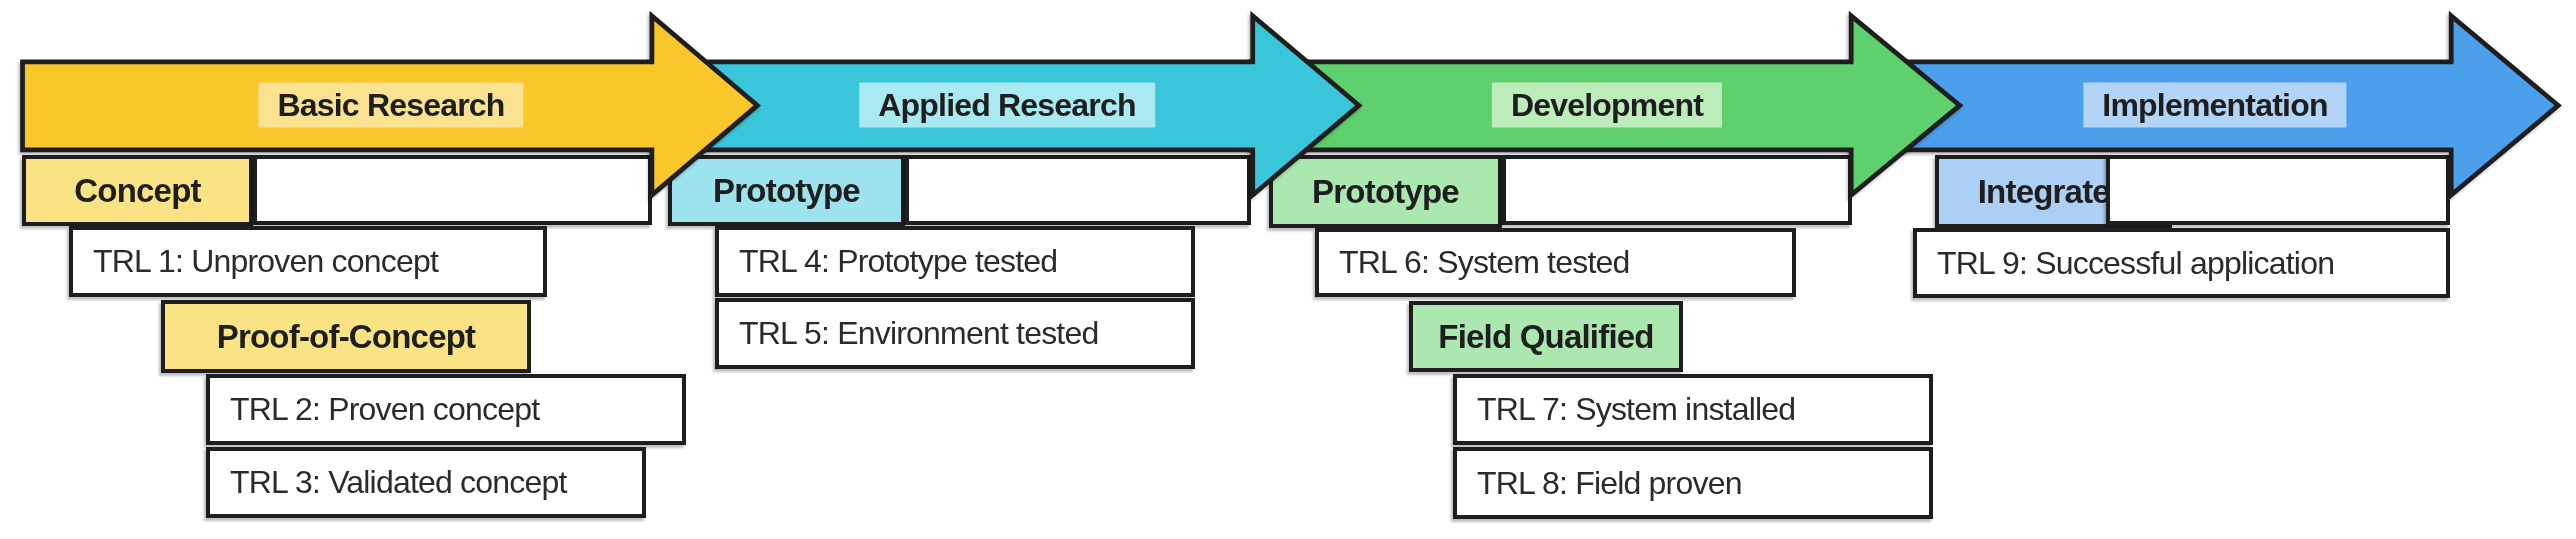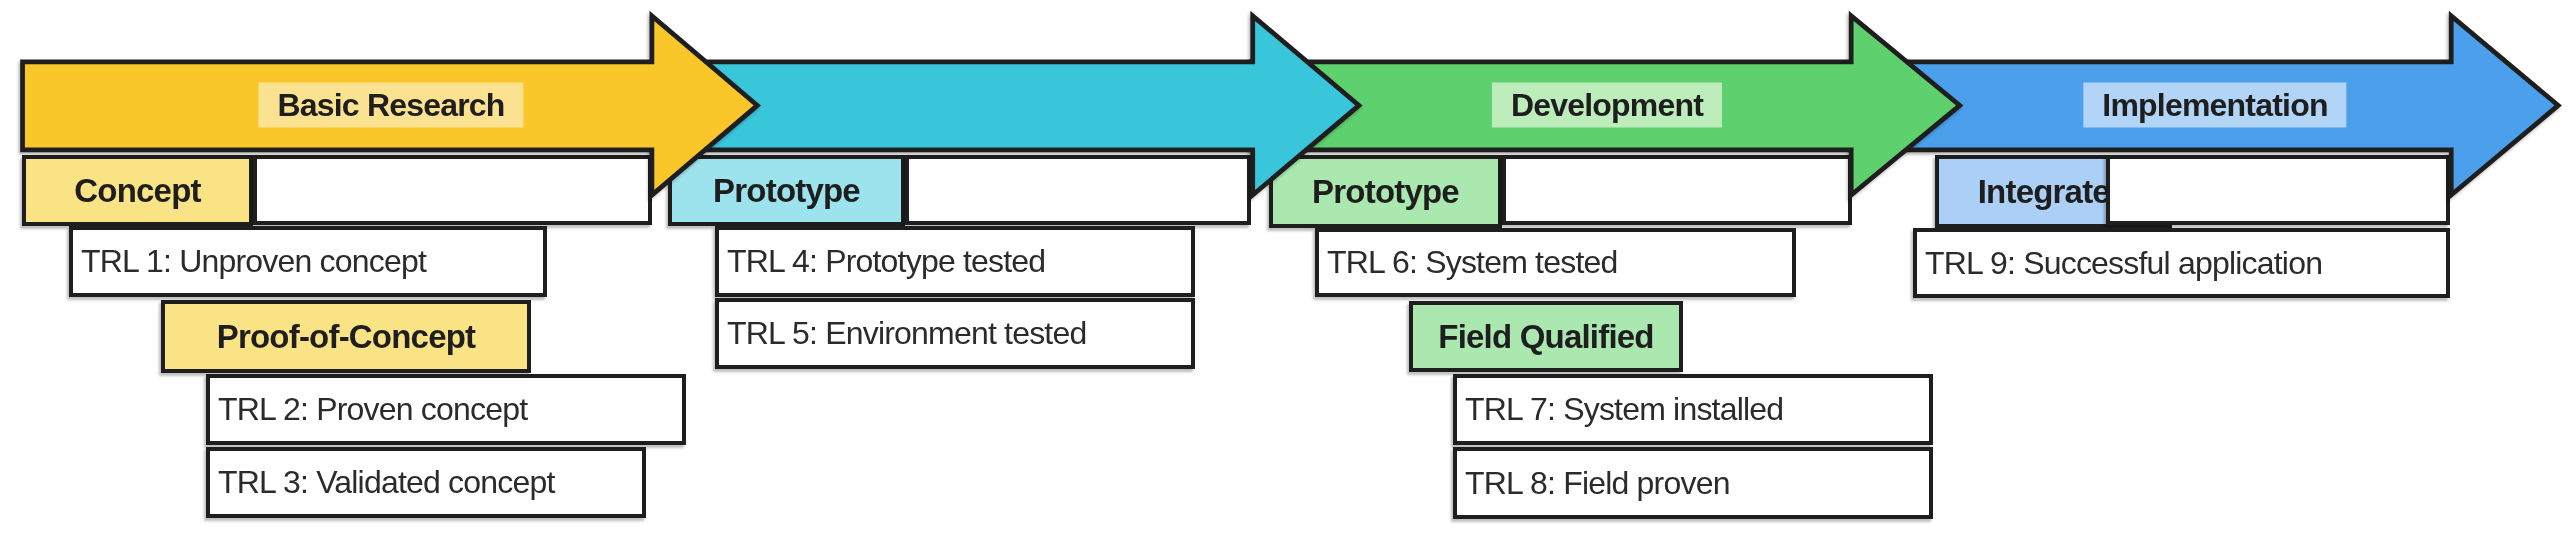"Applied Research" div.chip { html: none -> <div>Applied Research</div> }
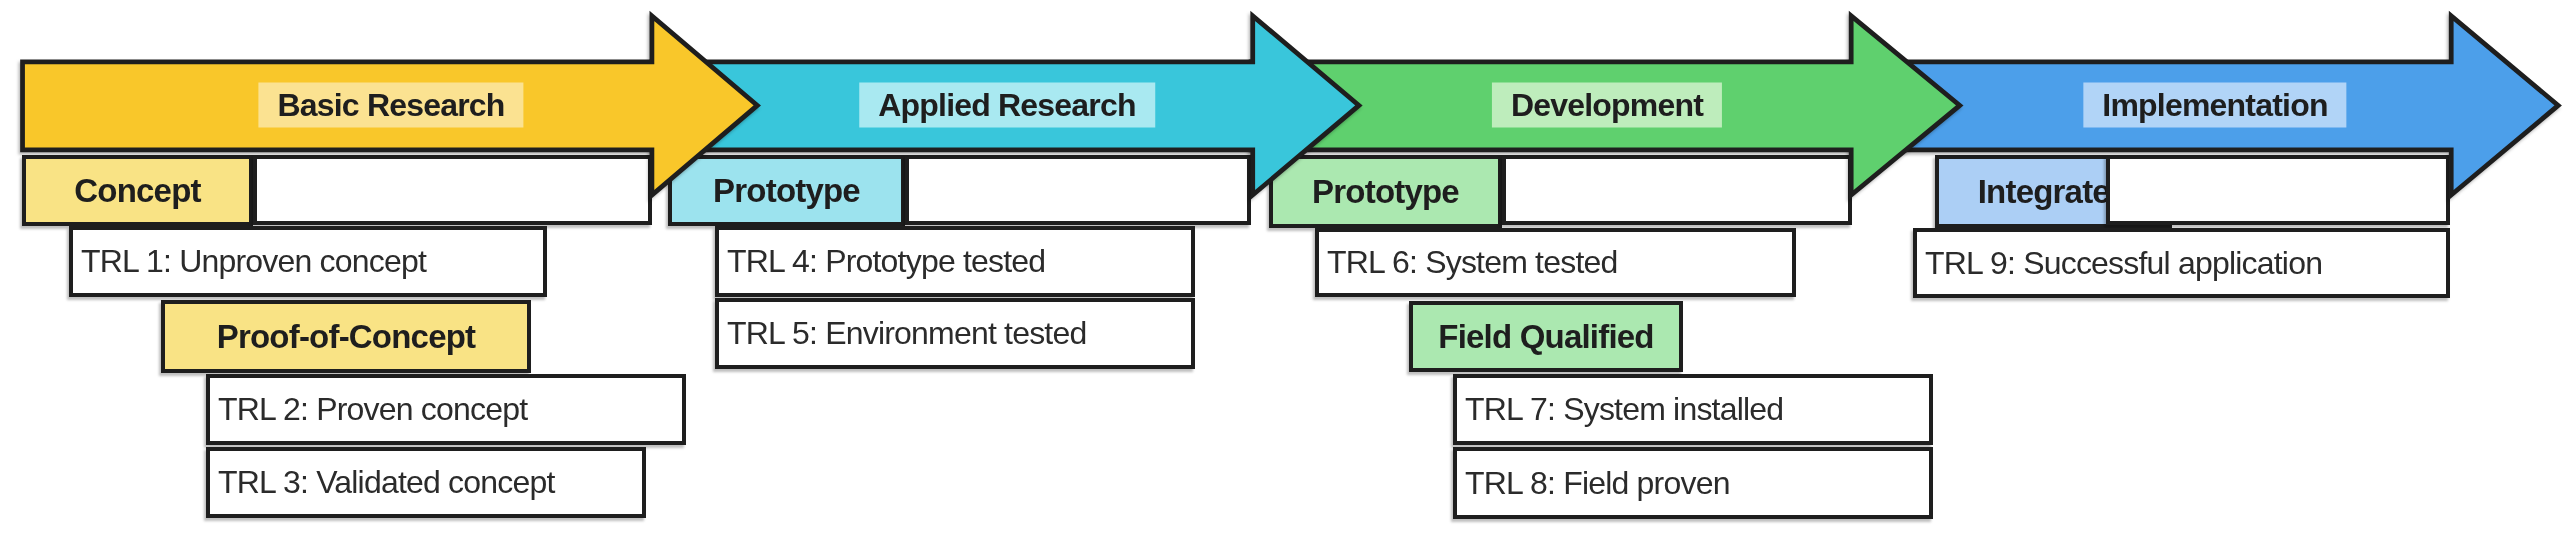"TRL 1: Unproven concept" .box.trl { padding-left: 8px -> 20px }
